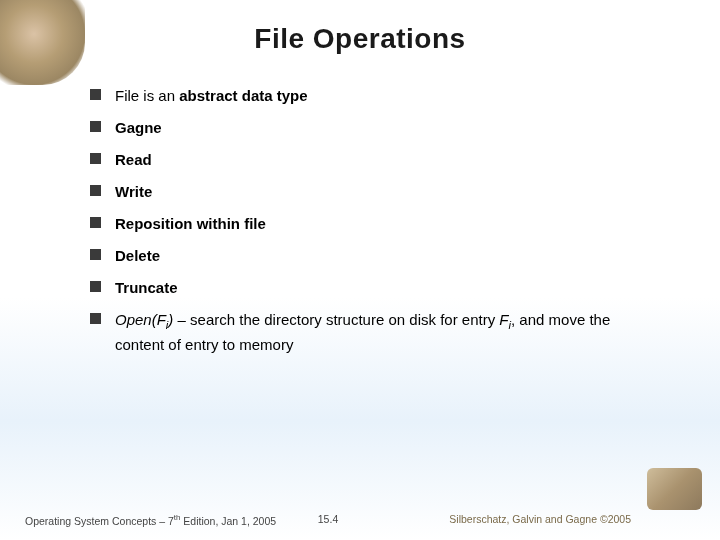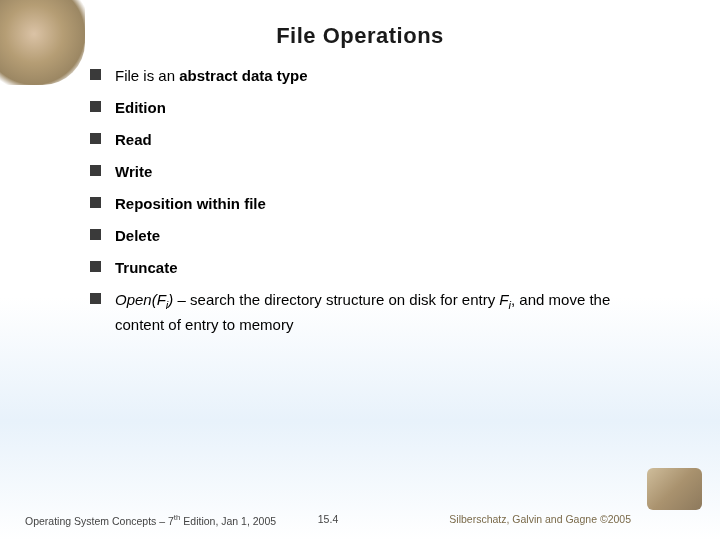"File Operations" .title { font-size: 22px -> 28px; margin-bottom: 16px -> 30px }
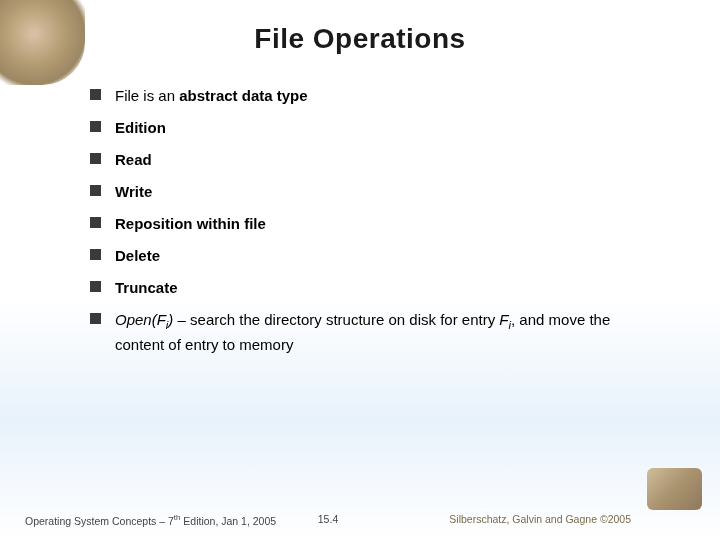"Edition" div.bullet-text { text: Edition -> Gagne }
